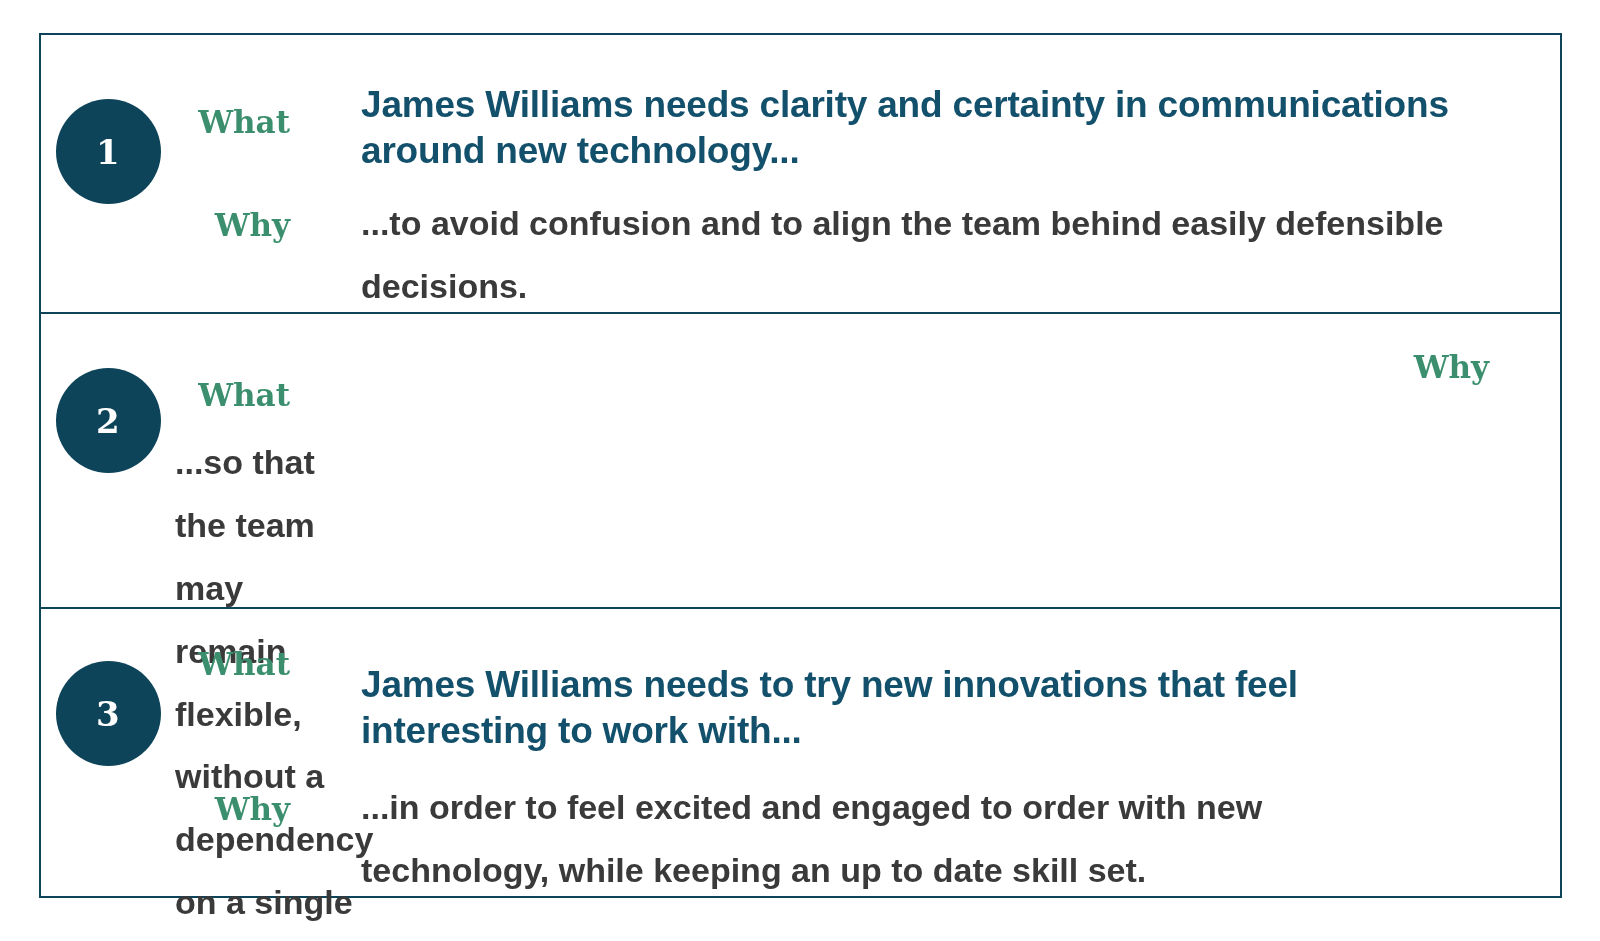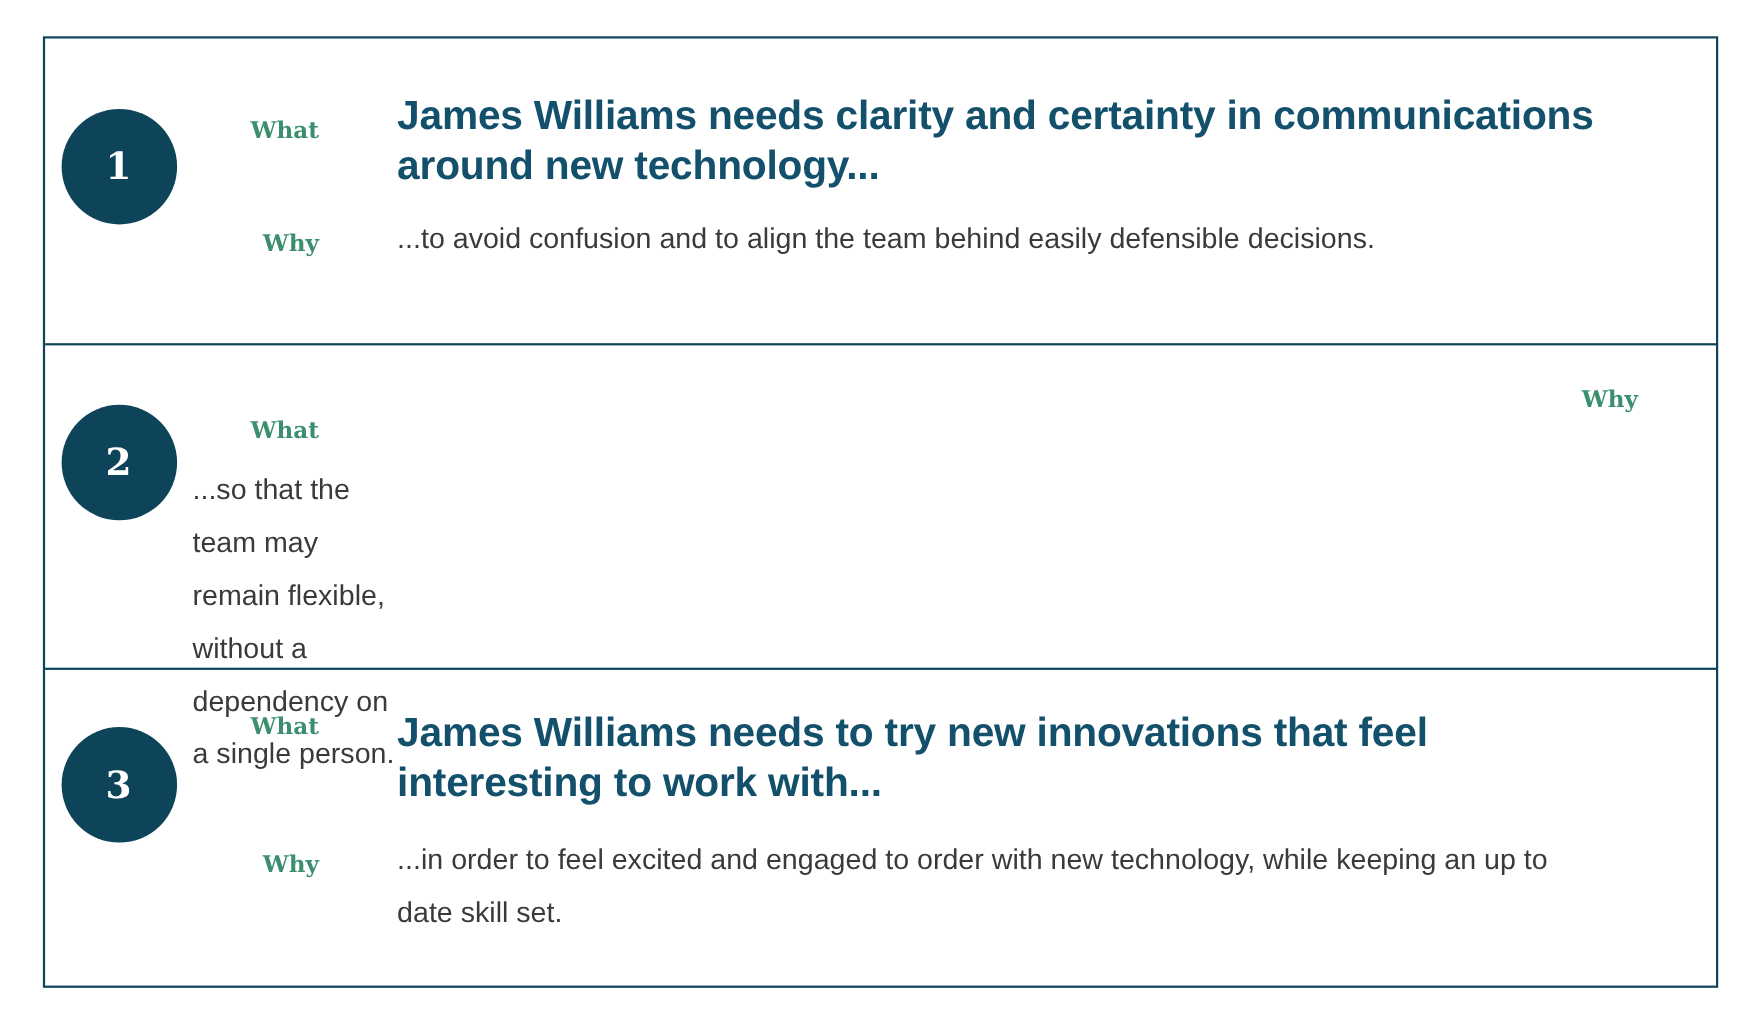"What" .pair-label { font-size: 21px -> 31px }
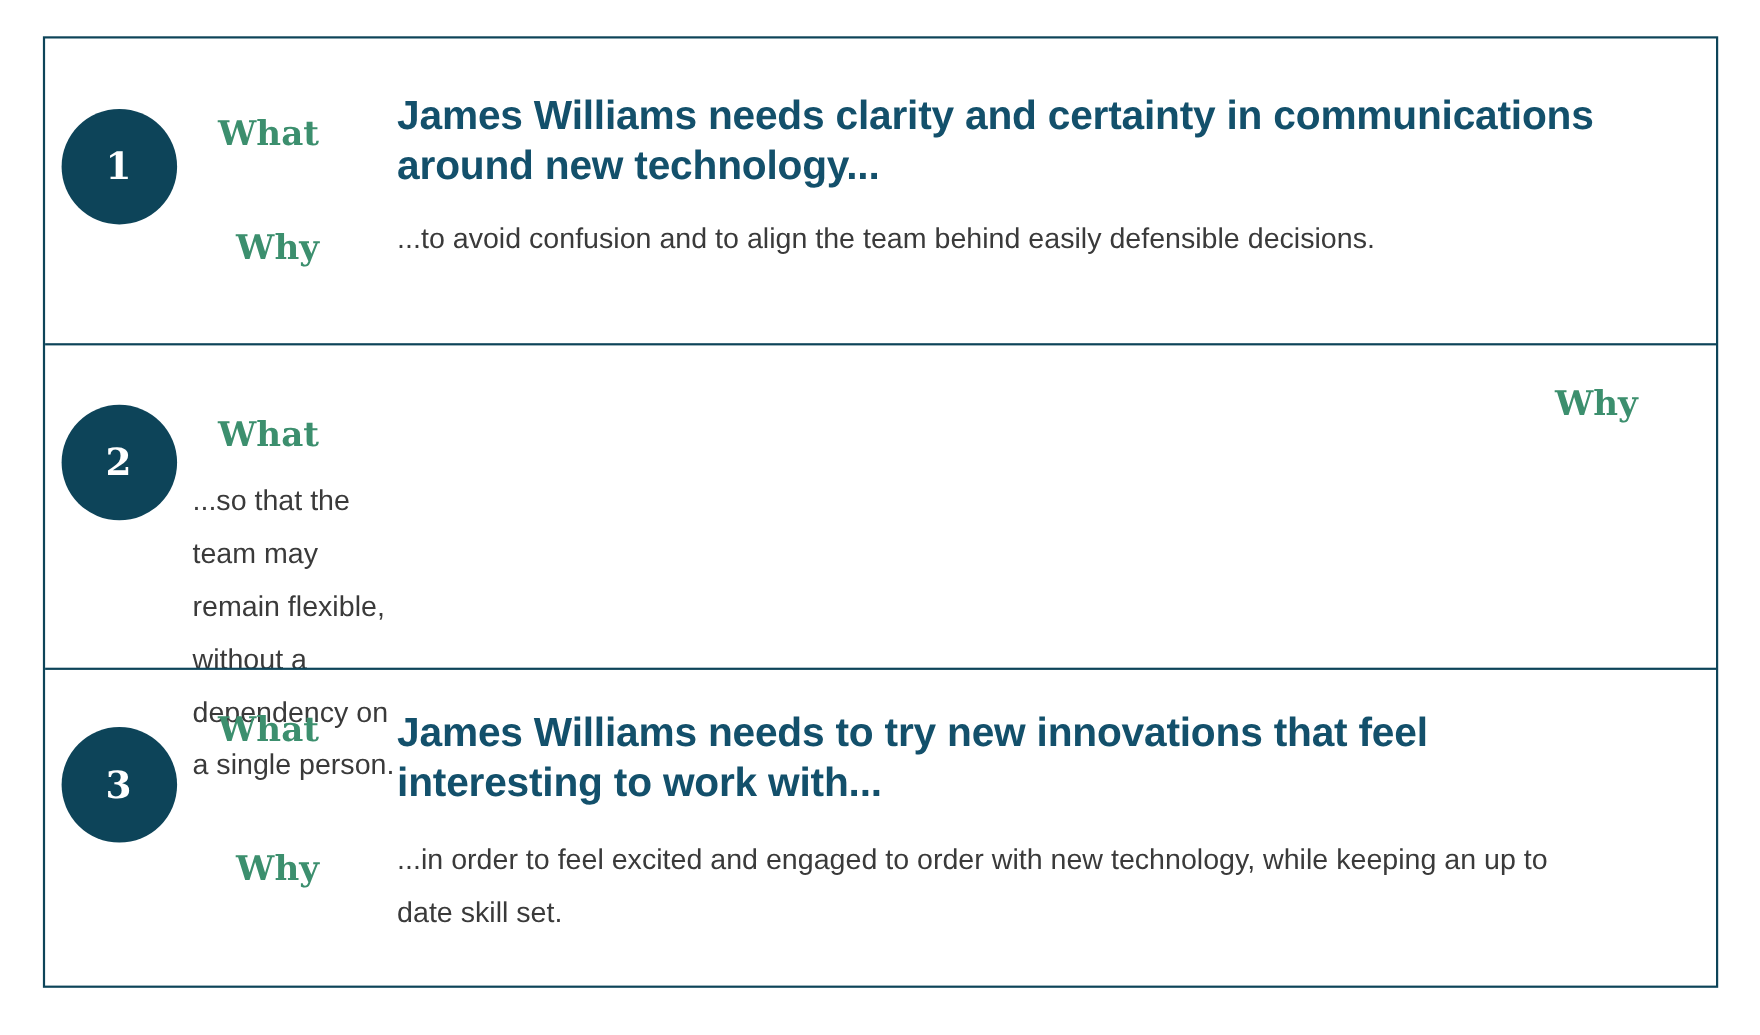"...to avoid confusion and to" .why-body { font-size: 26px -> 34px; font-weight: normal -> bold }
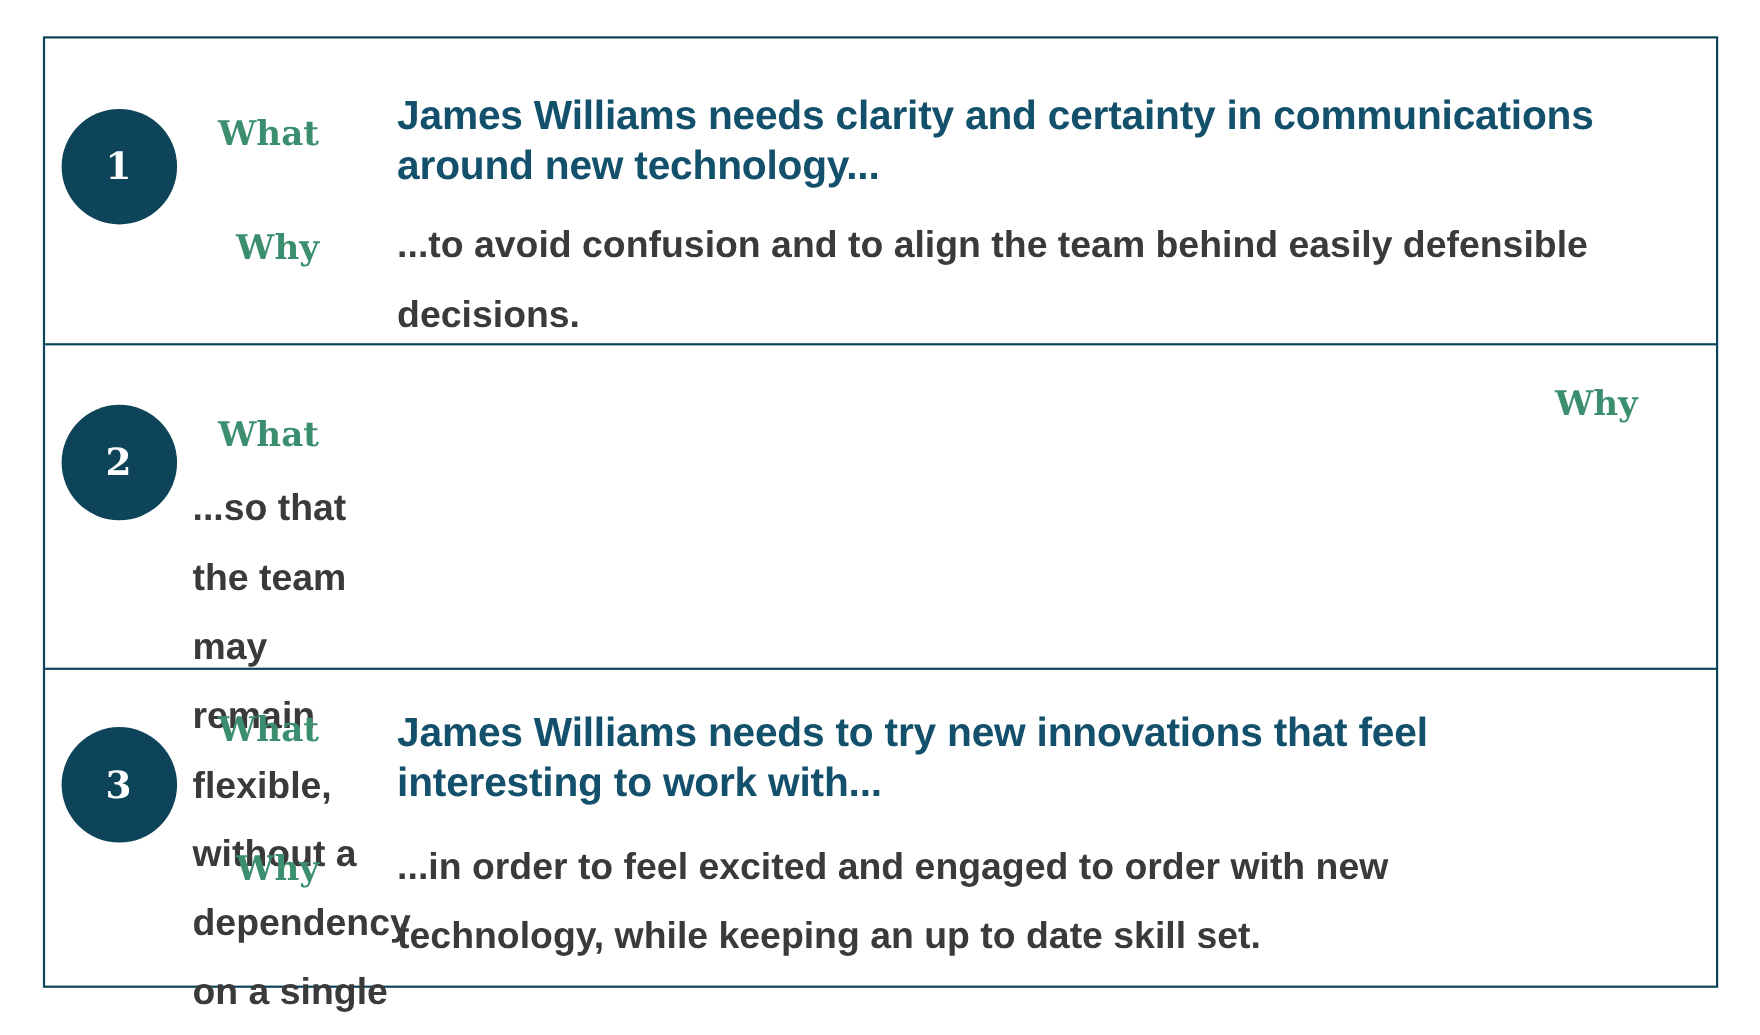"James Williams needs to try" .row-3 .cell-what-text { margin-top: none -> 19px }
